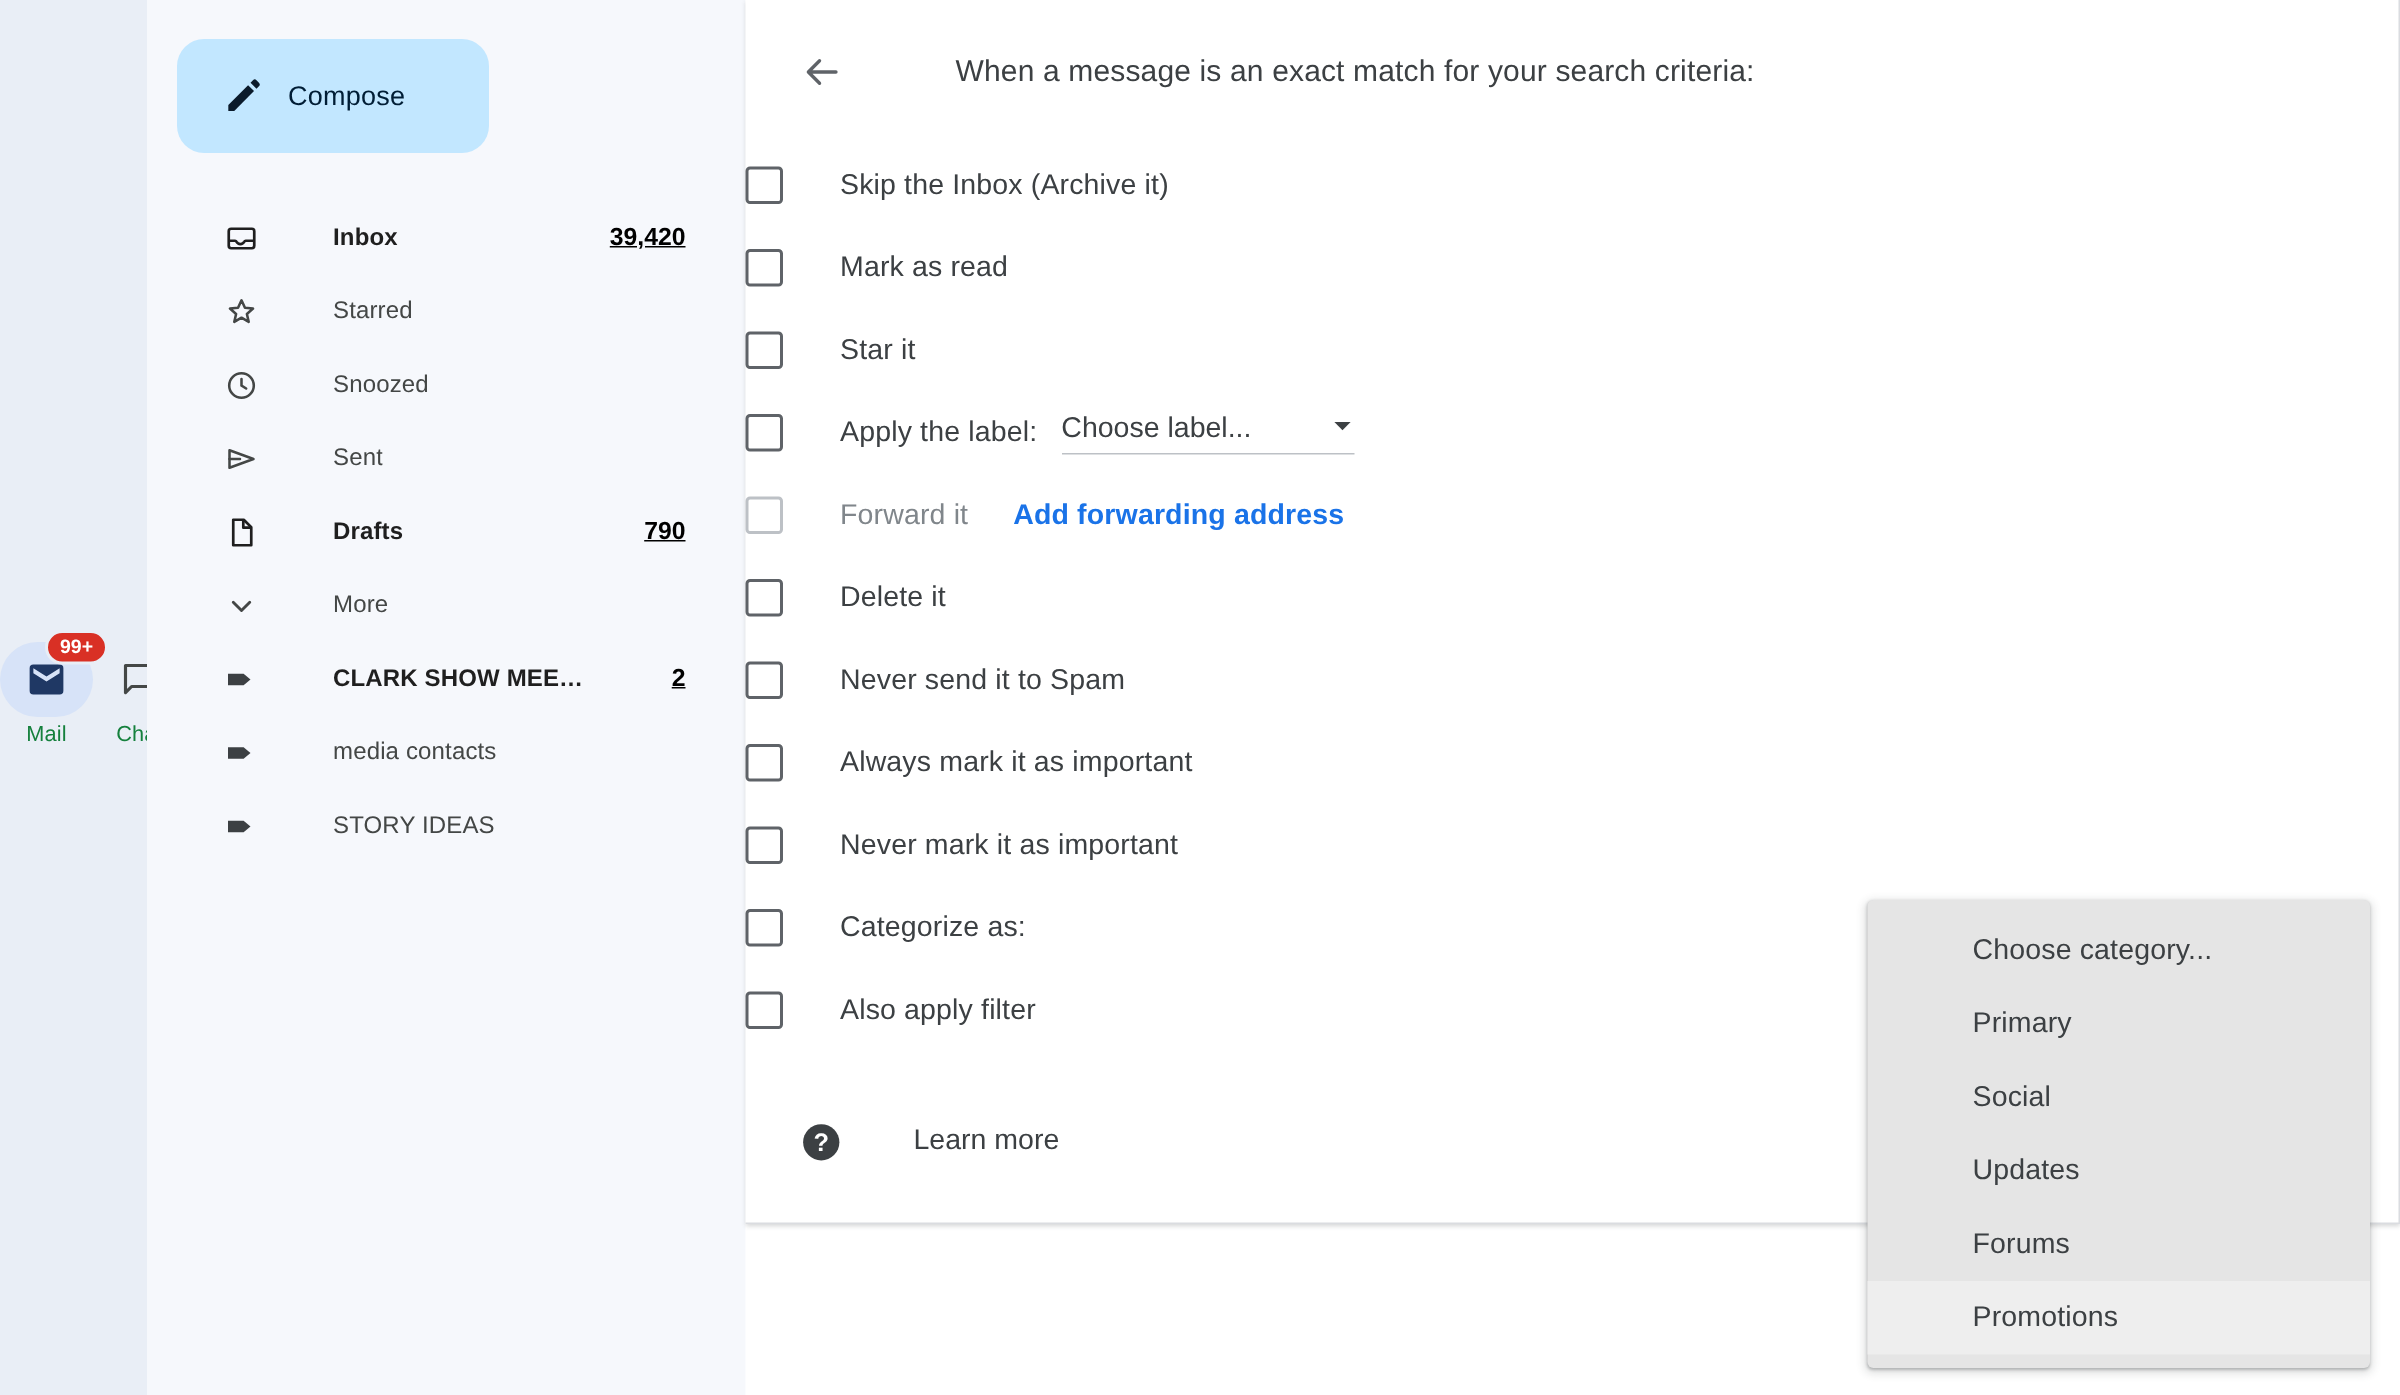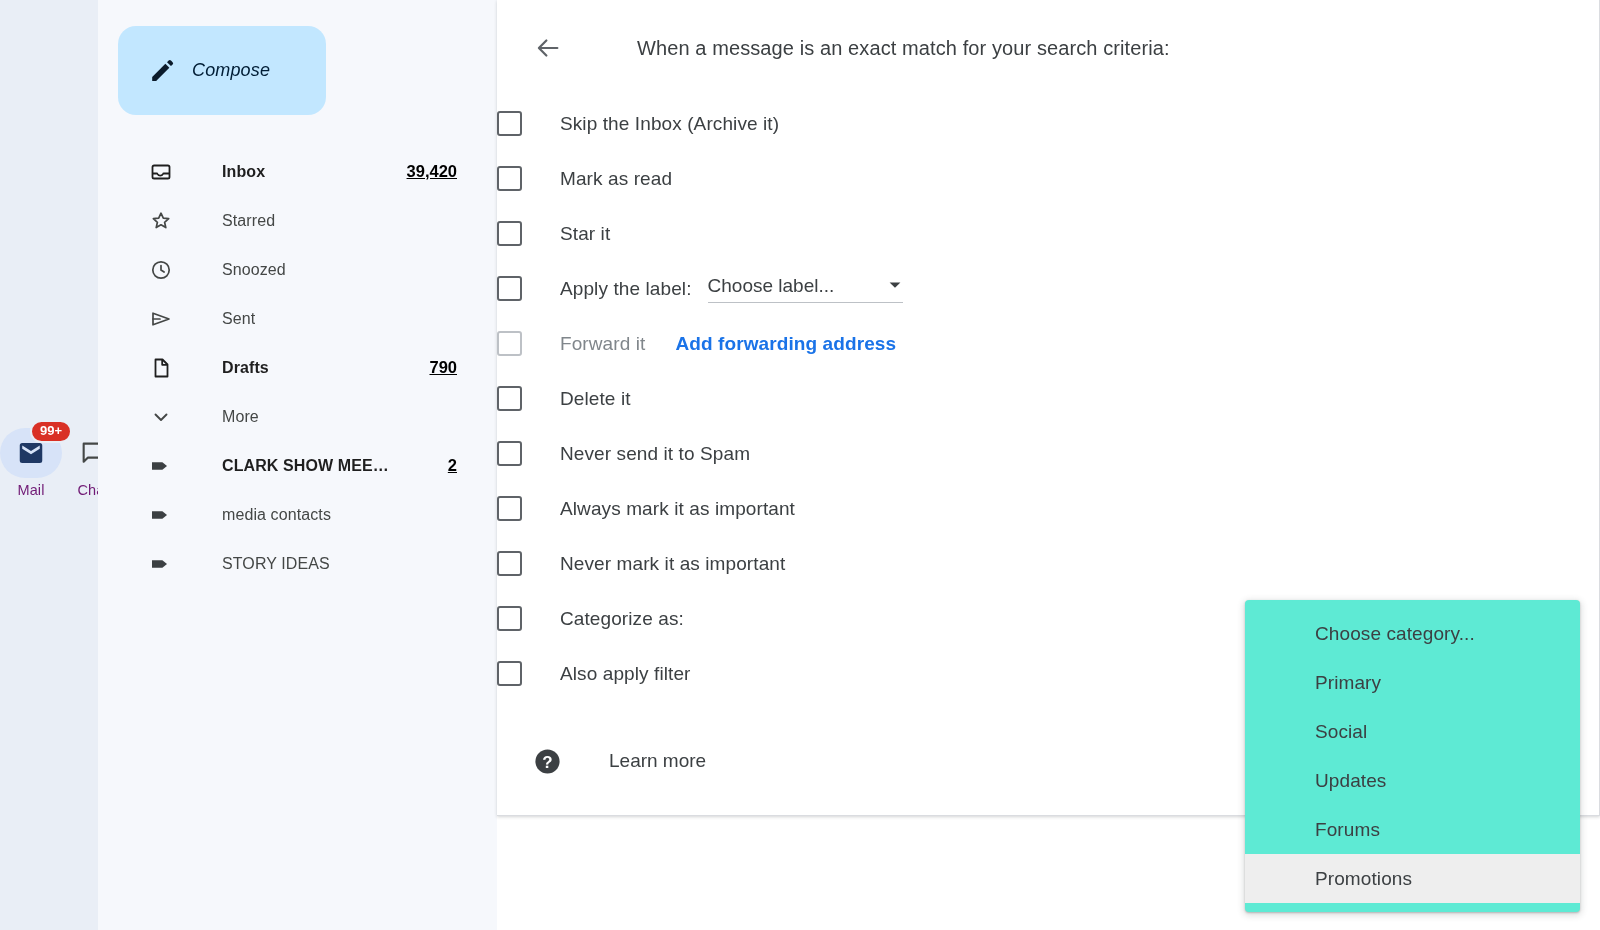"Compose" .compose { font-style: italic -> none; height: 89px -> 76px }
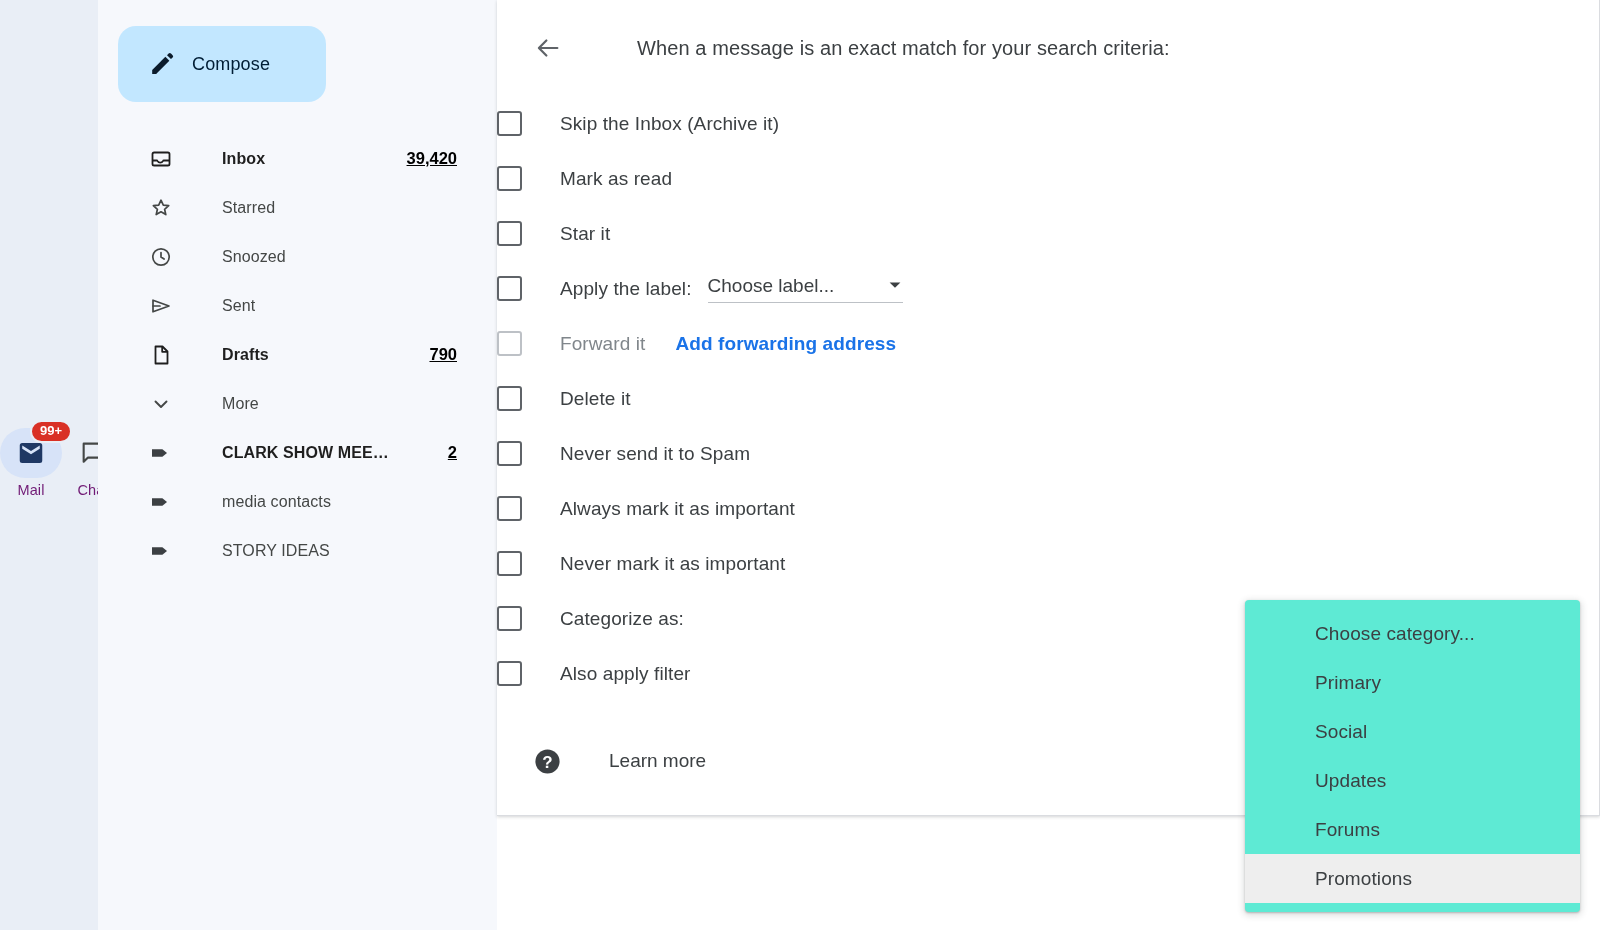"Mail" .rail-label { color: #701a75 -> #15803d }
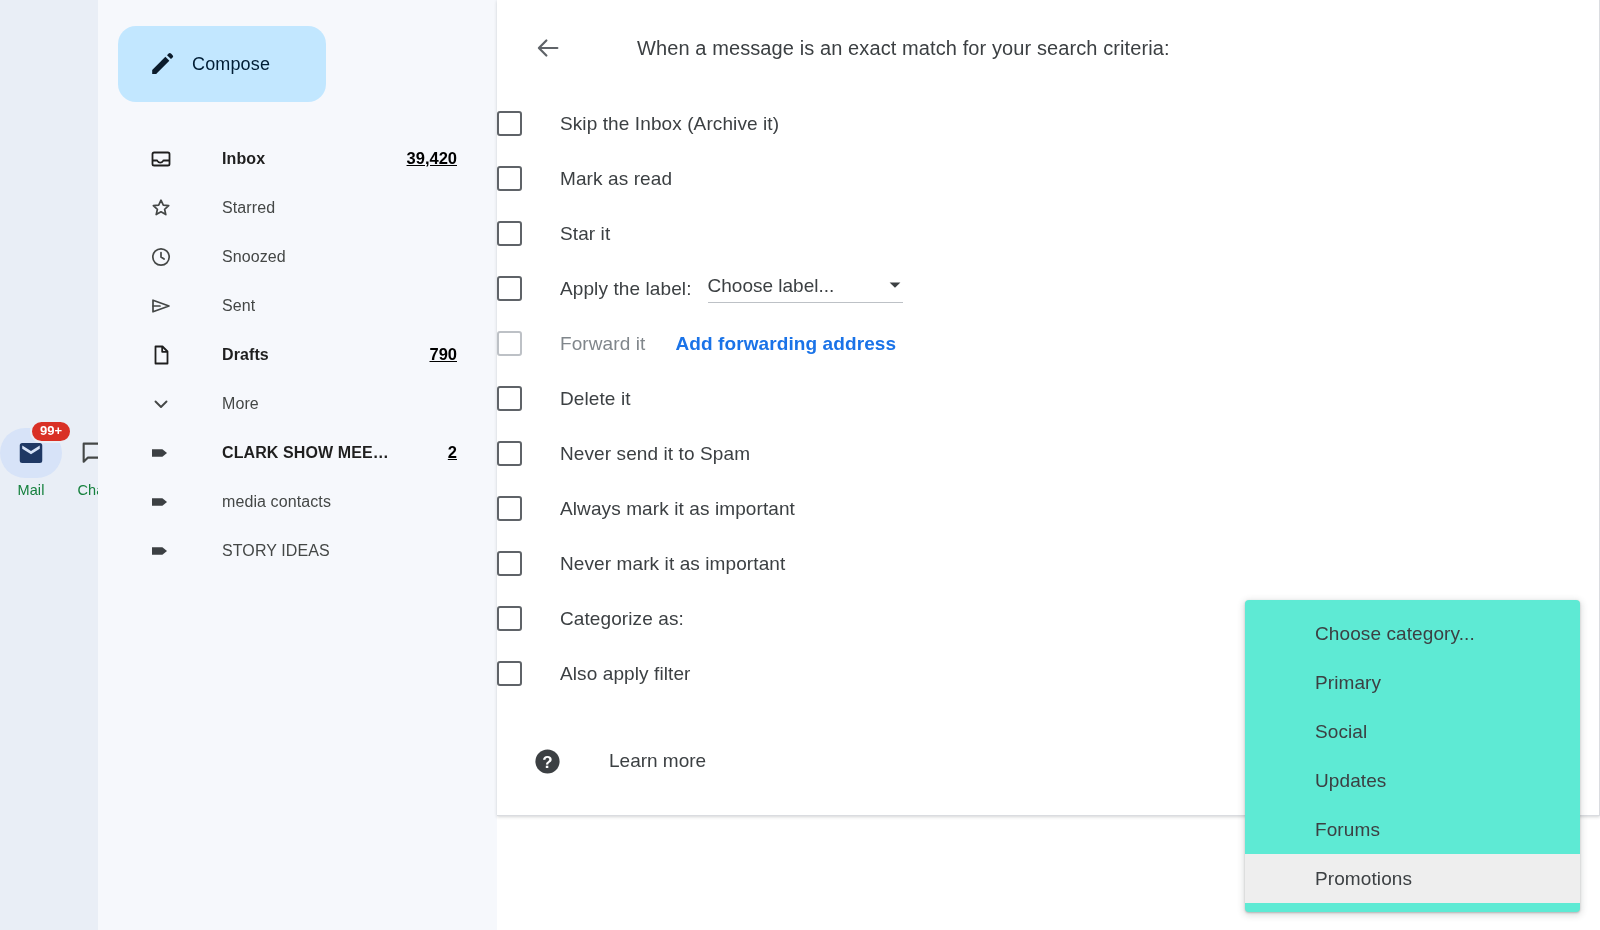"Choose category..." .menu { background: #5eead4 -> #e5e5e5 }
